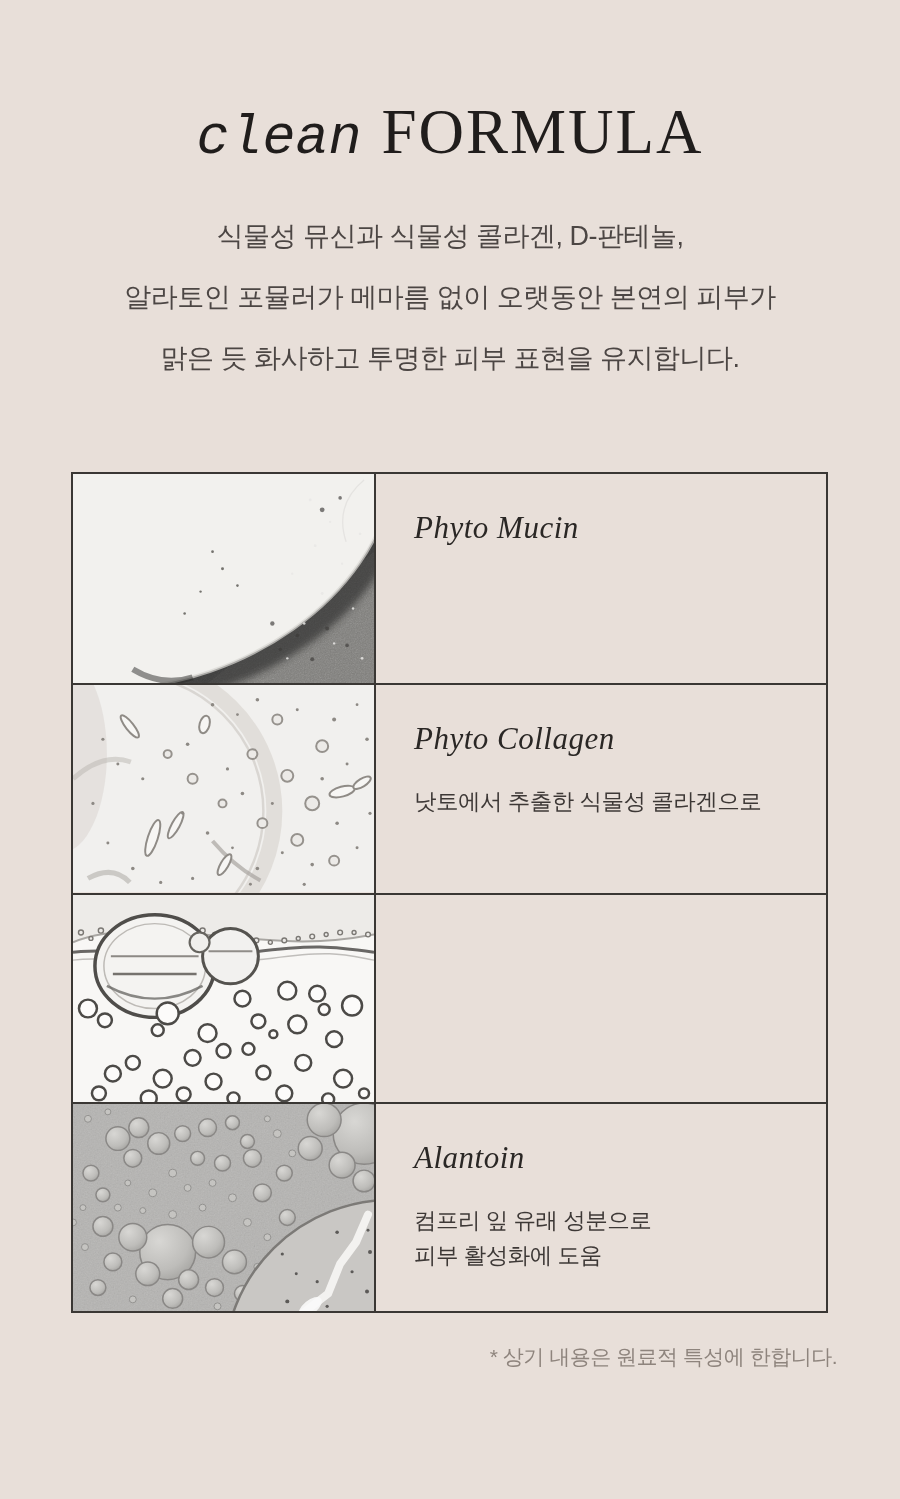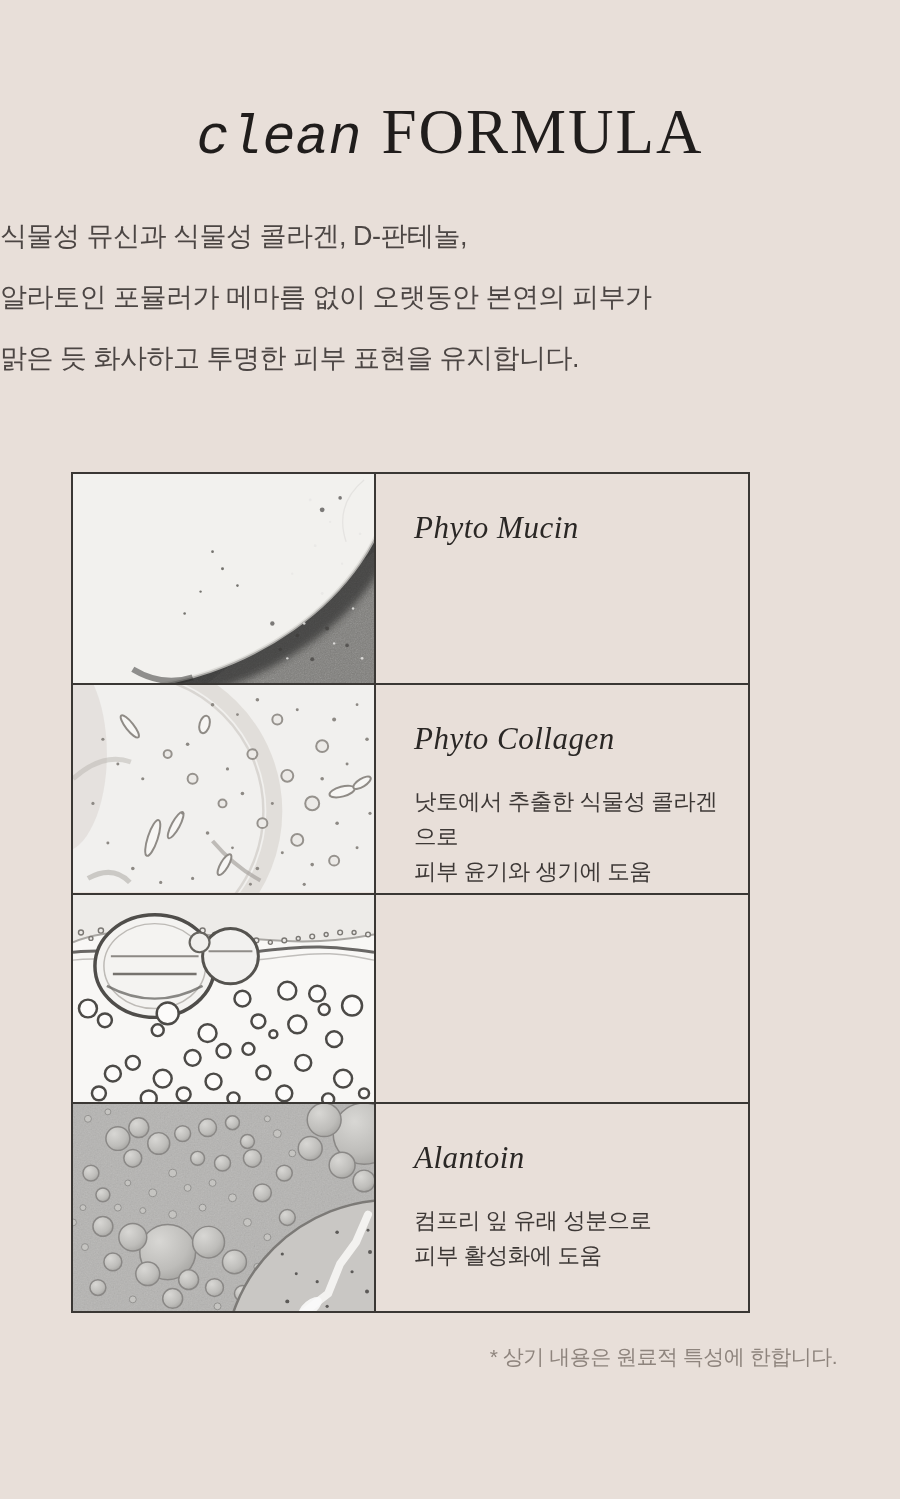"식물성 뮤신과 식물성 콜라겐, D-판테놀," .intro { text-align: left -> center }
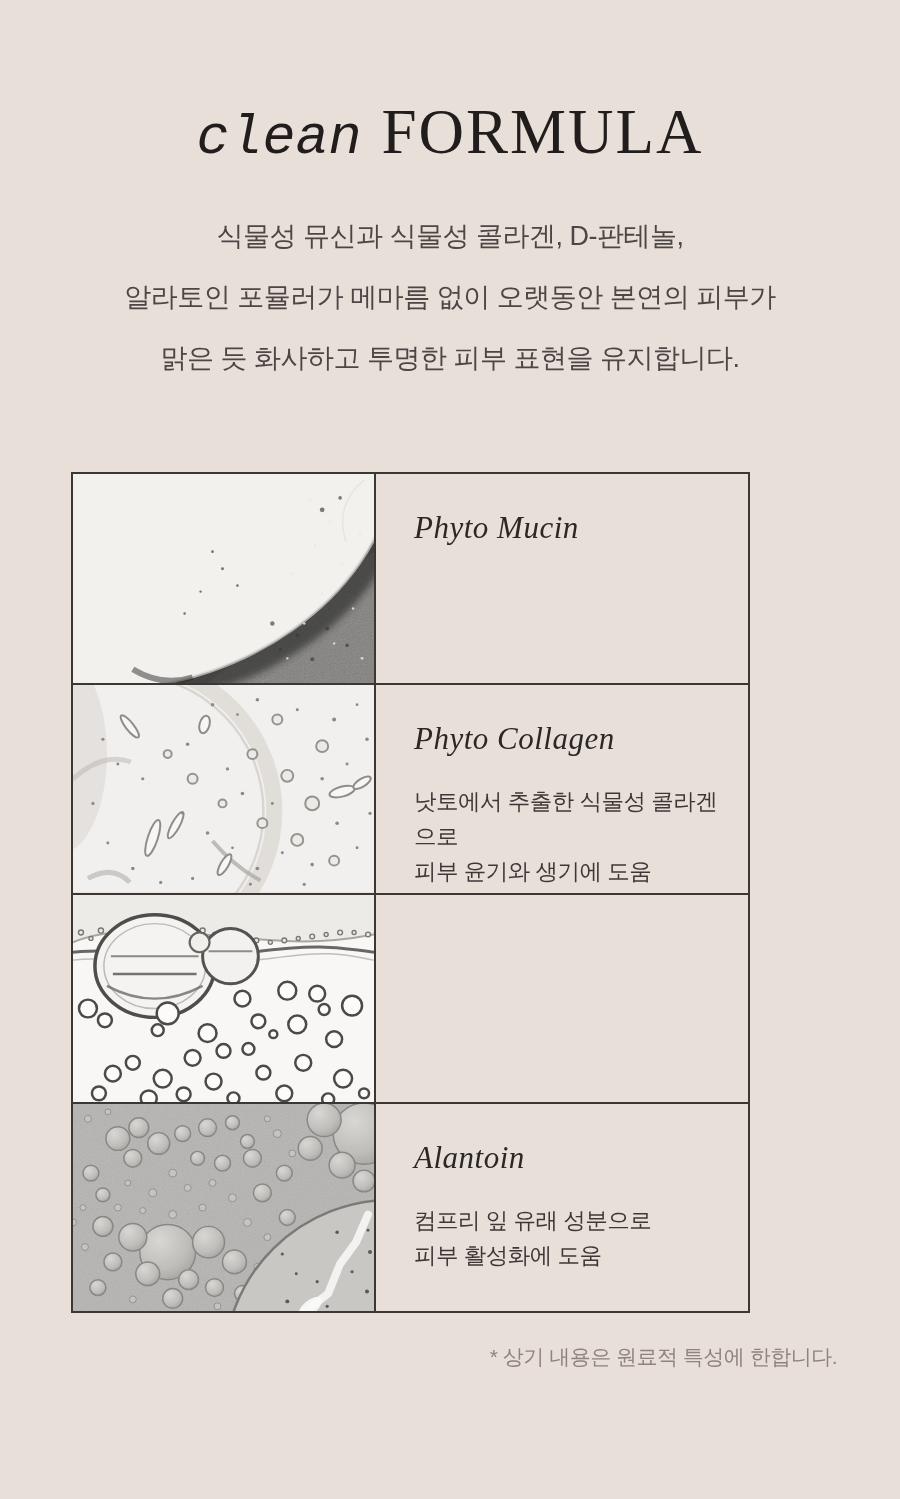"Phyto Mucin" .ing-table { width: 679px -> 757px }
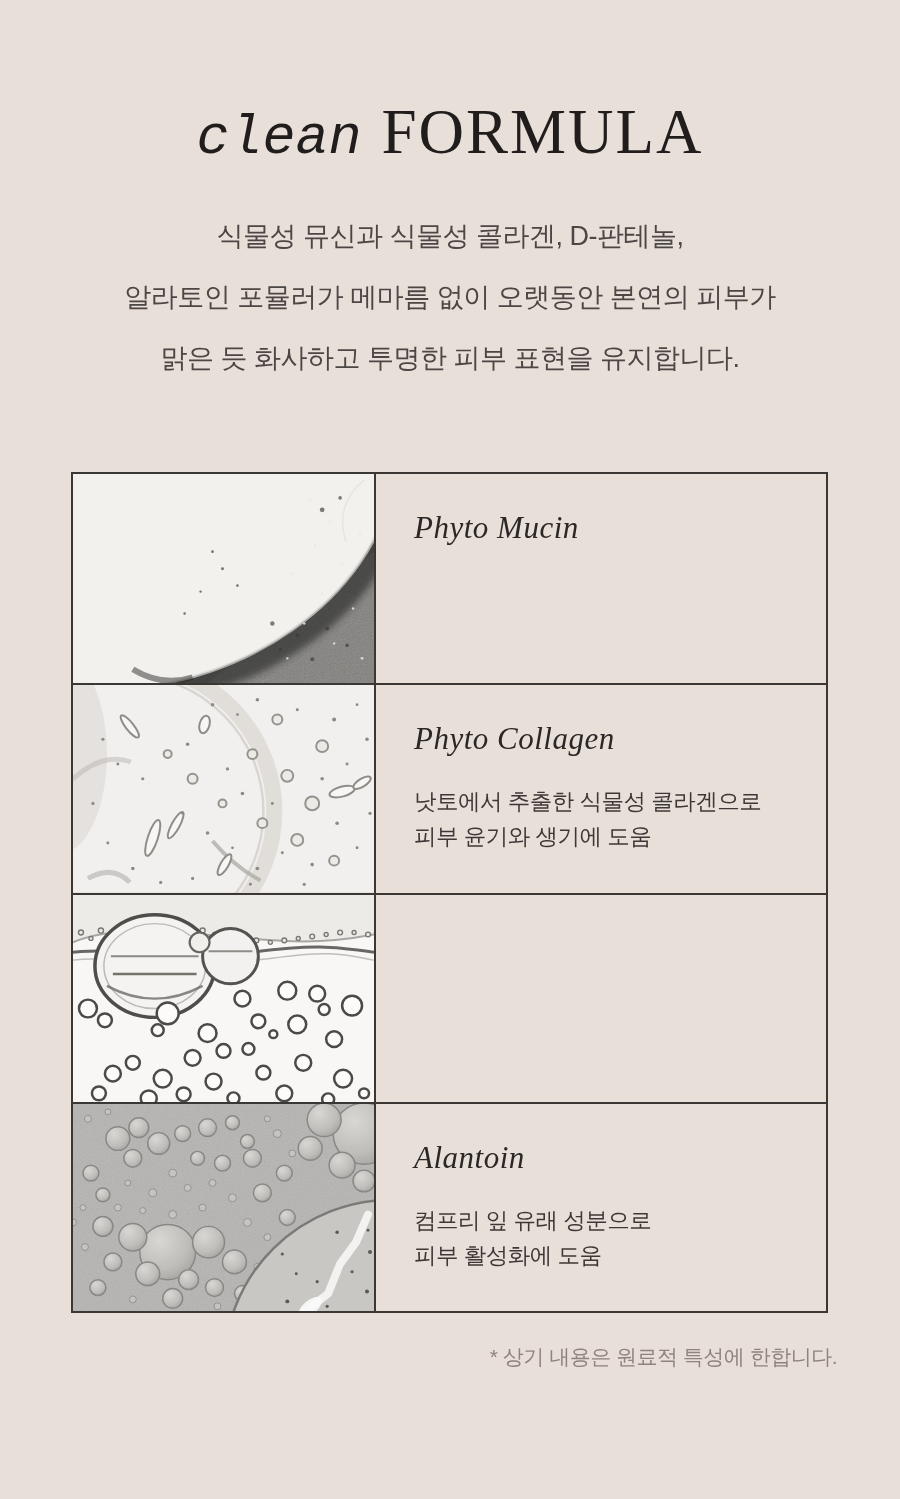"피부 윤기와 생기에 도움" div { html: <div>피부 윤기와 생기에 도움</div> -> none }
